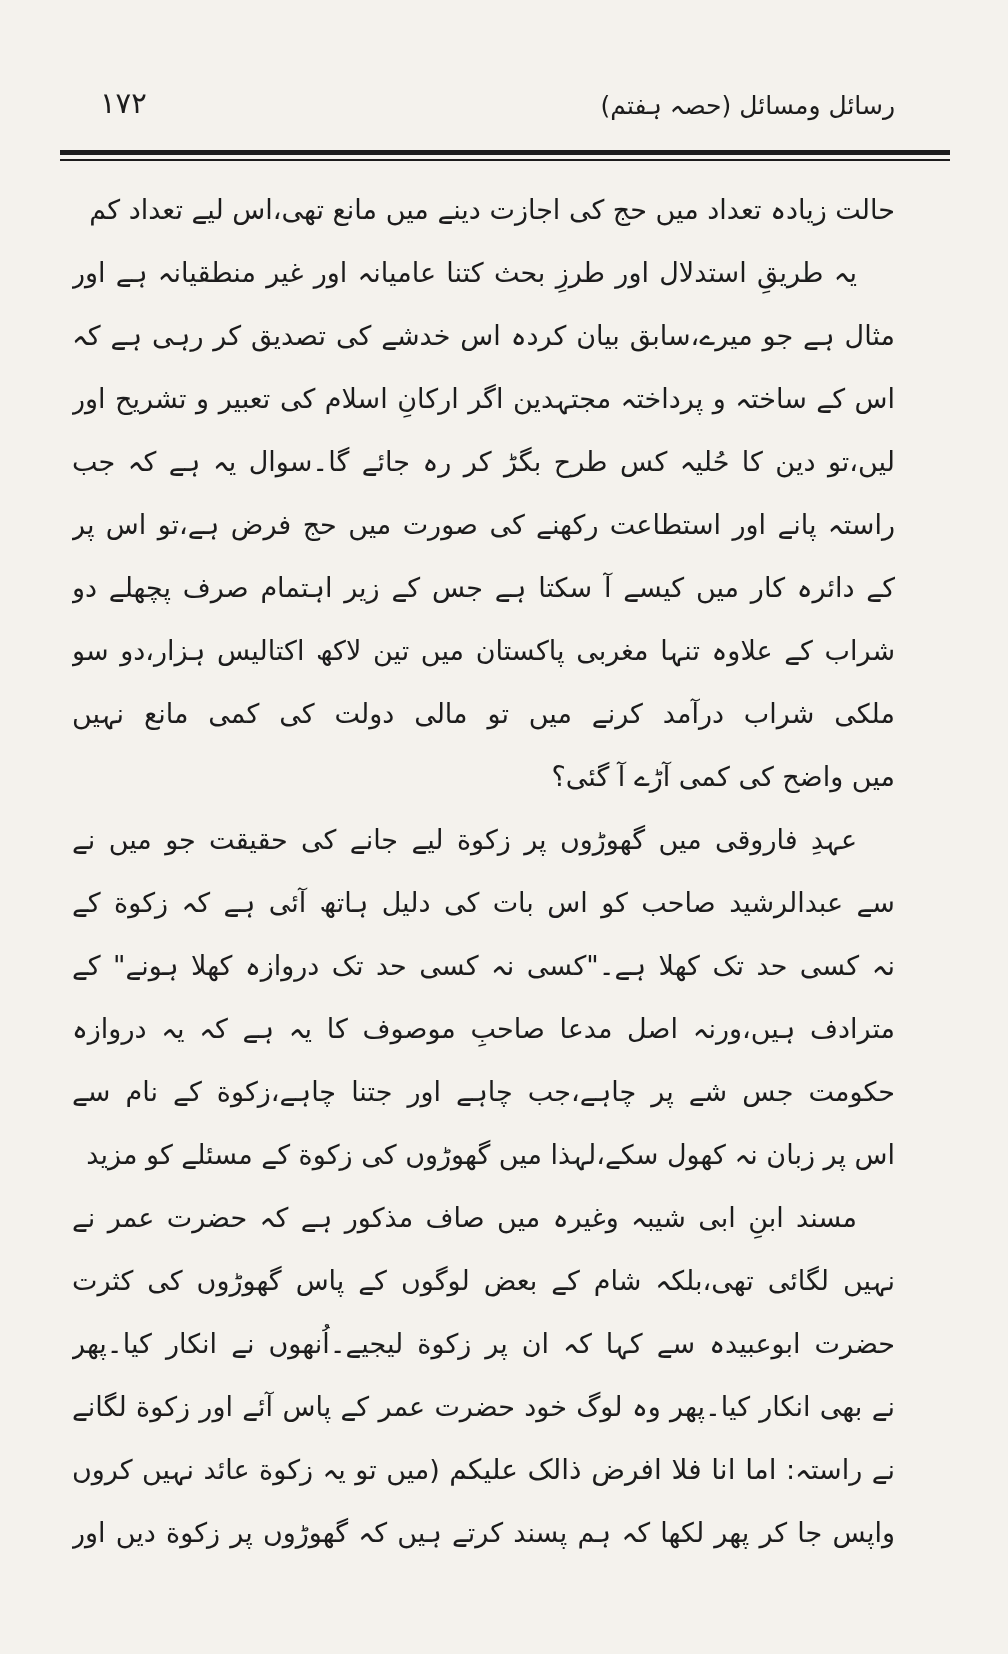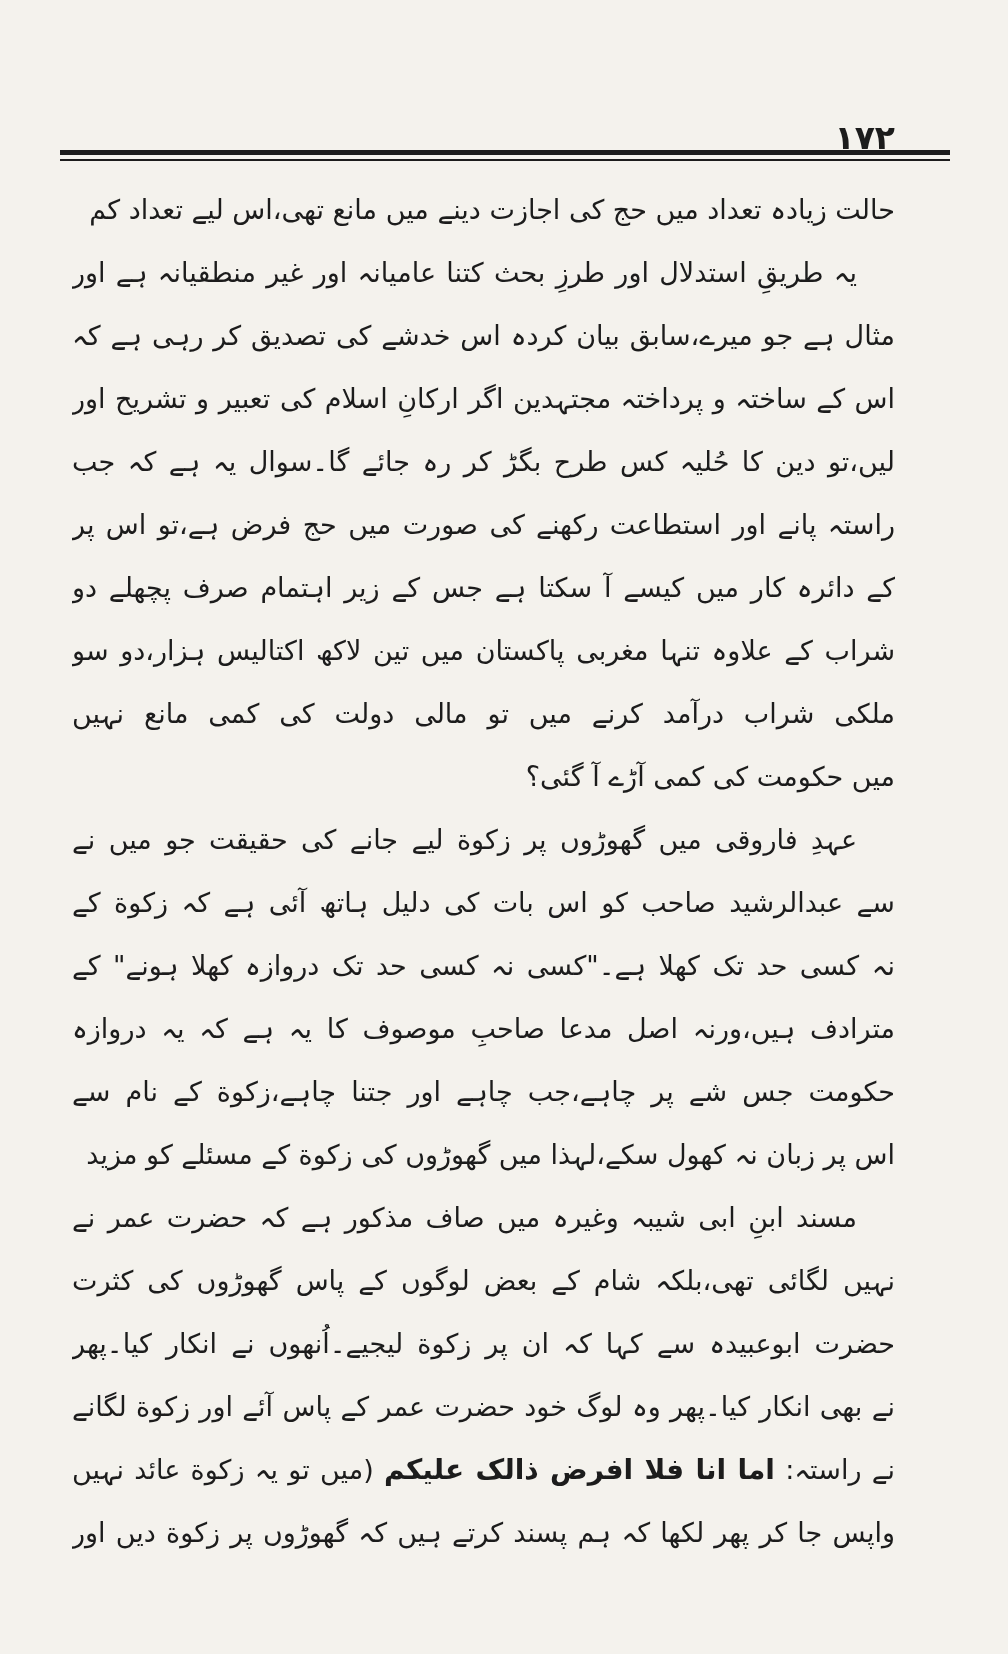"۱۷۲" .page-number { font-size: 33px -> 29px; font-weight: bold -> normal; margin-top: 32px -> none }
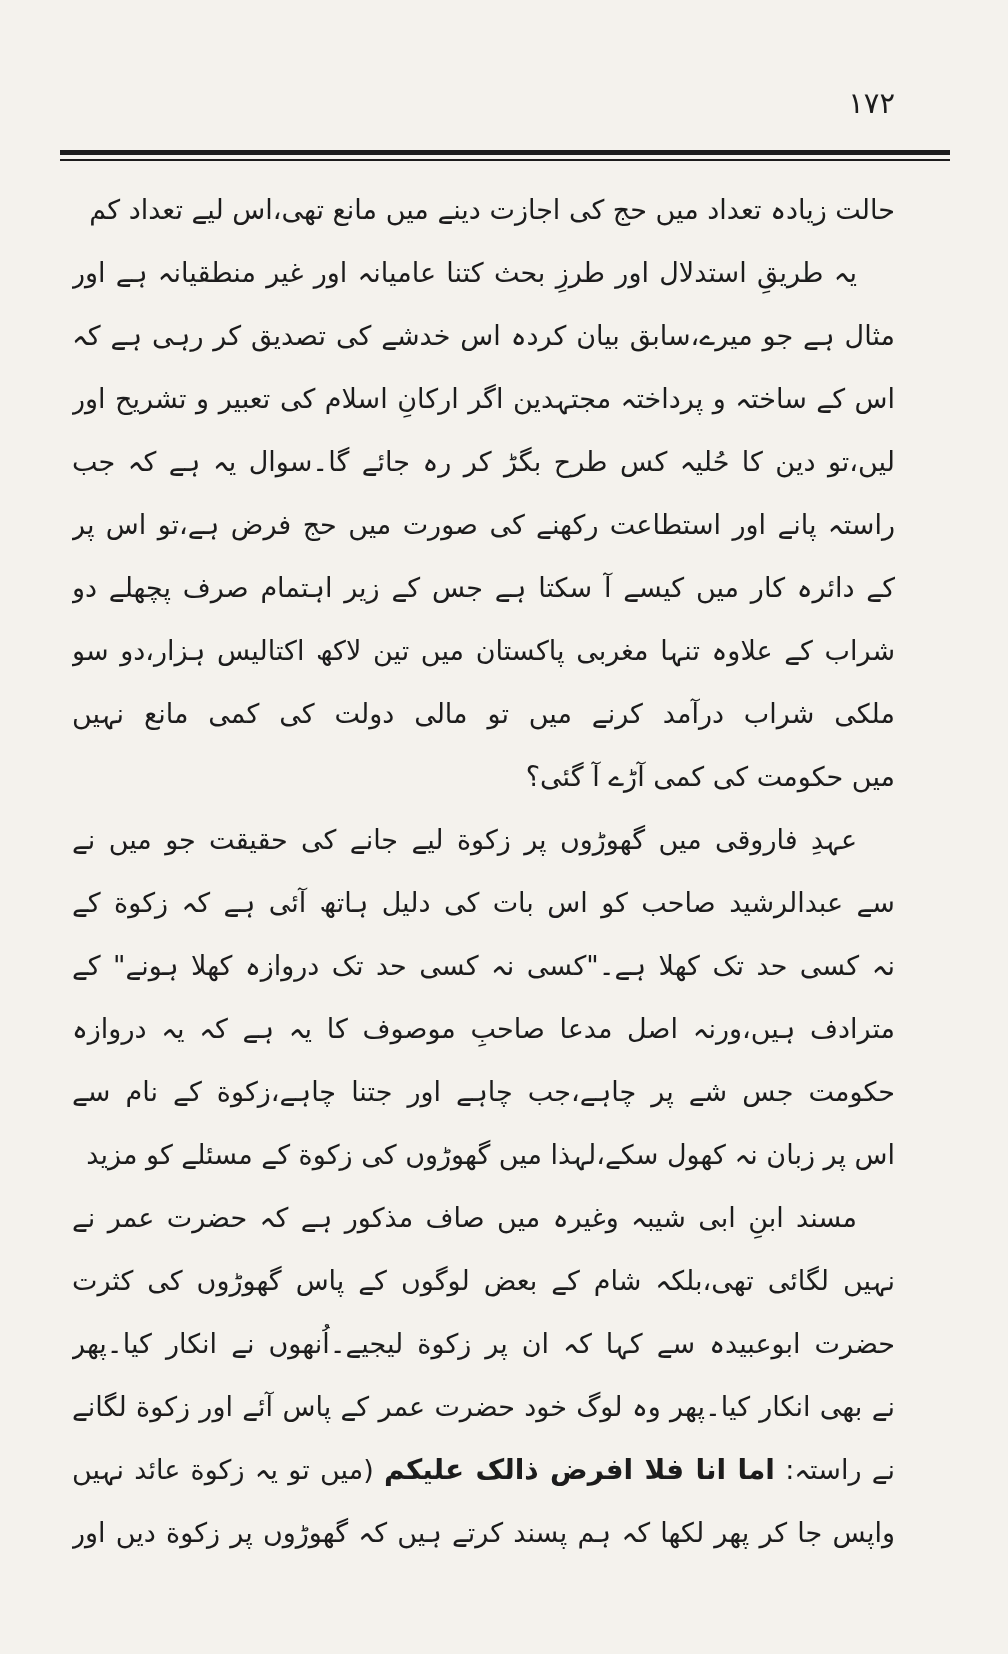"رسائل ومسائل (حصہ ہفتم)" div.running-title { html: none -> <div>رسائل ومسائل (حصہ ہفتم)</div> }
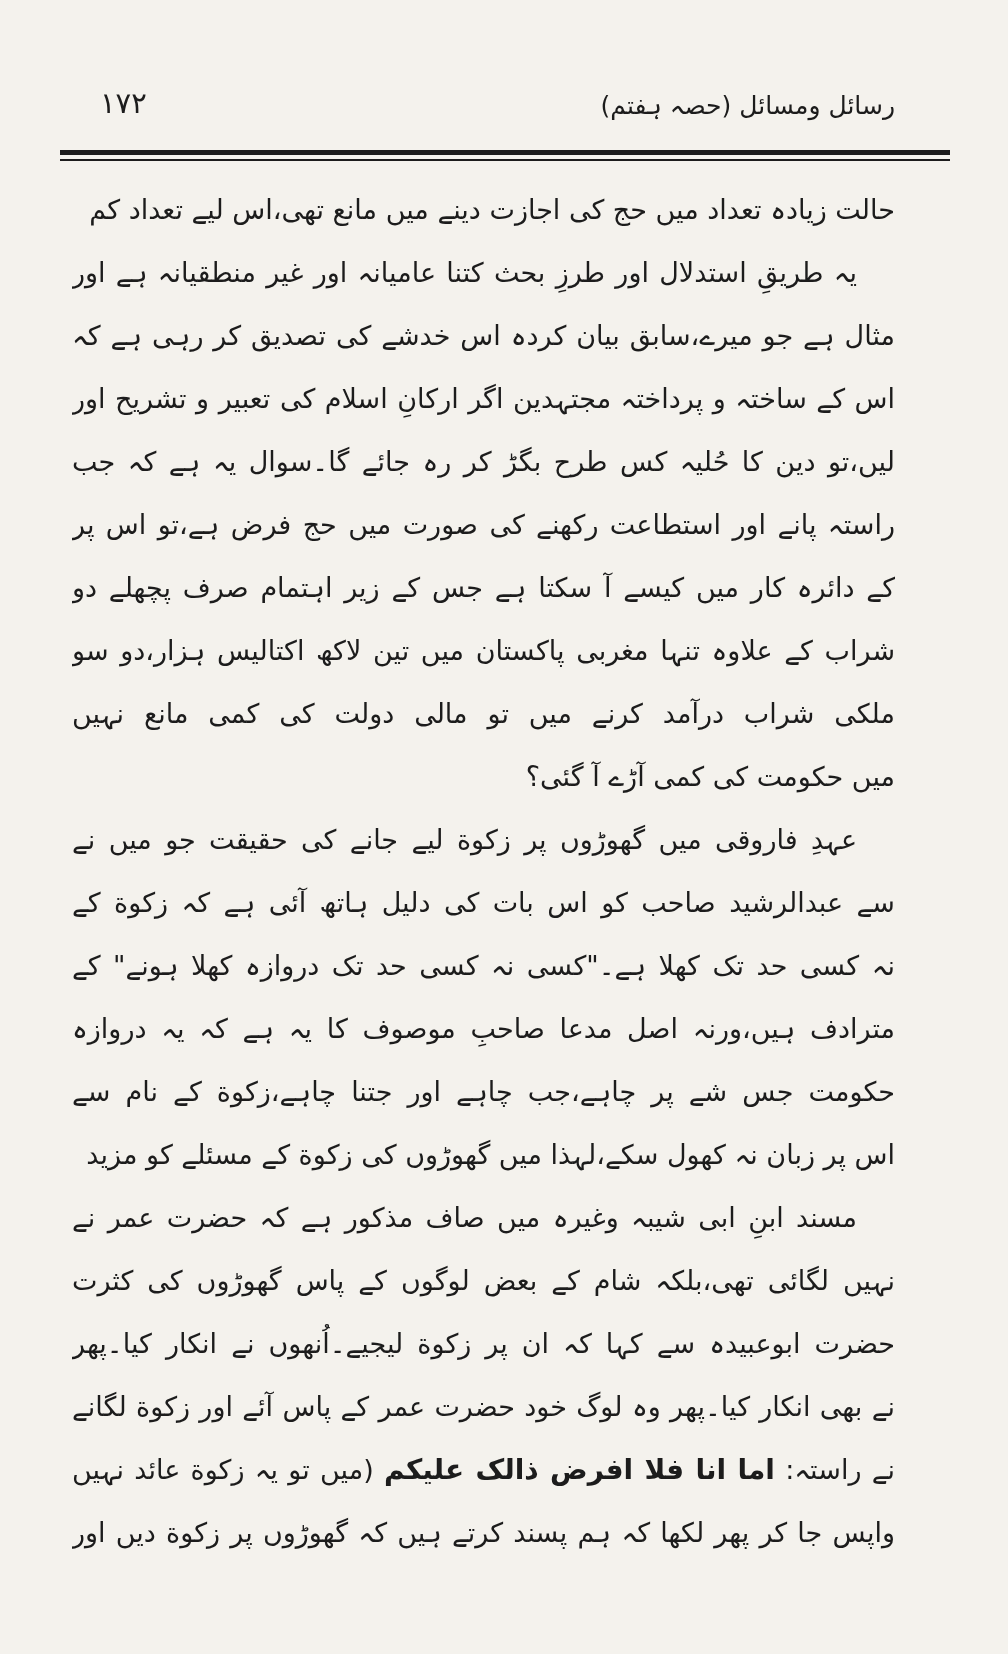"میں حکومت کی کمی آڑے" span { text: حکومت -> واضح }
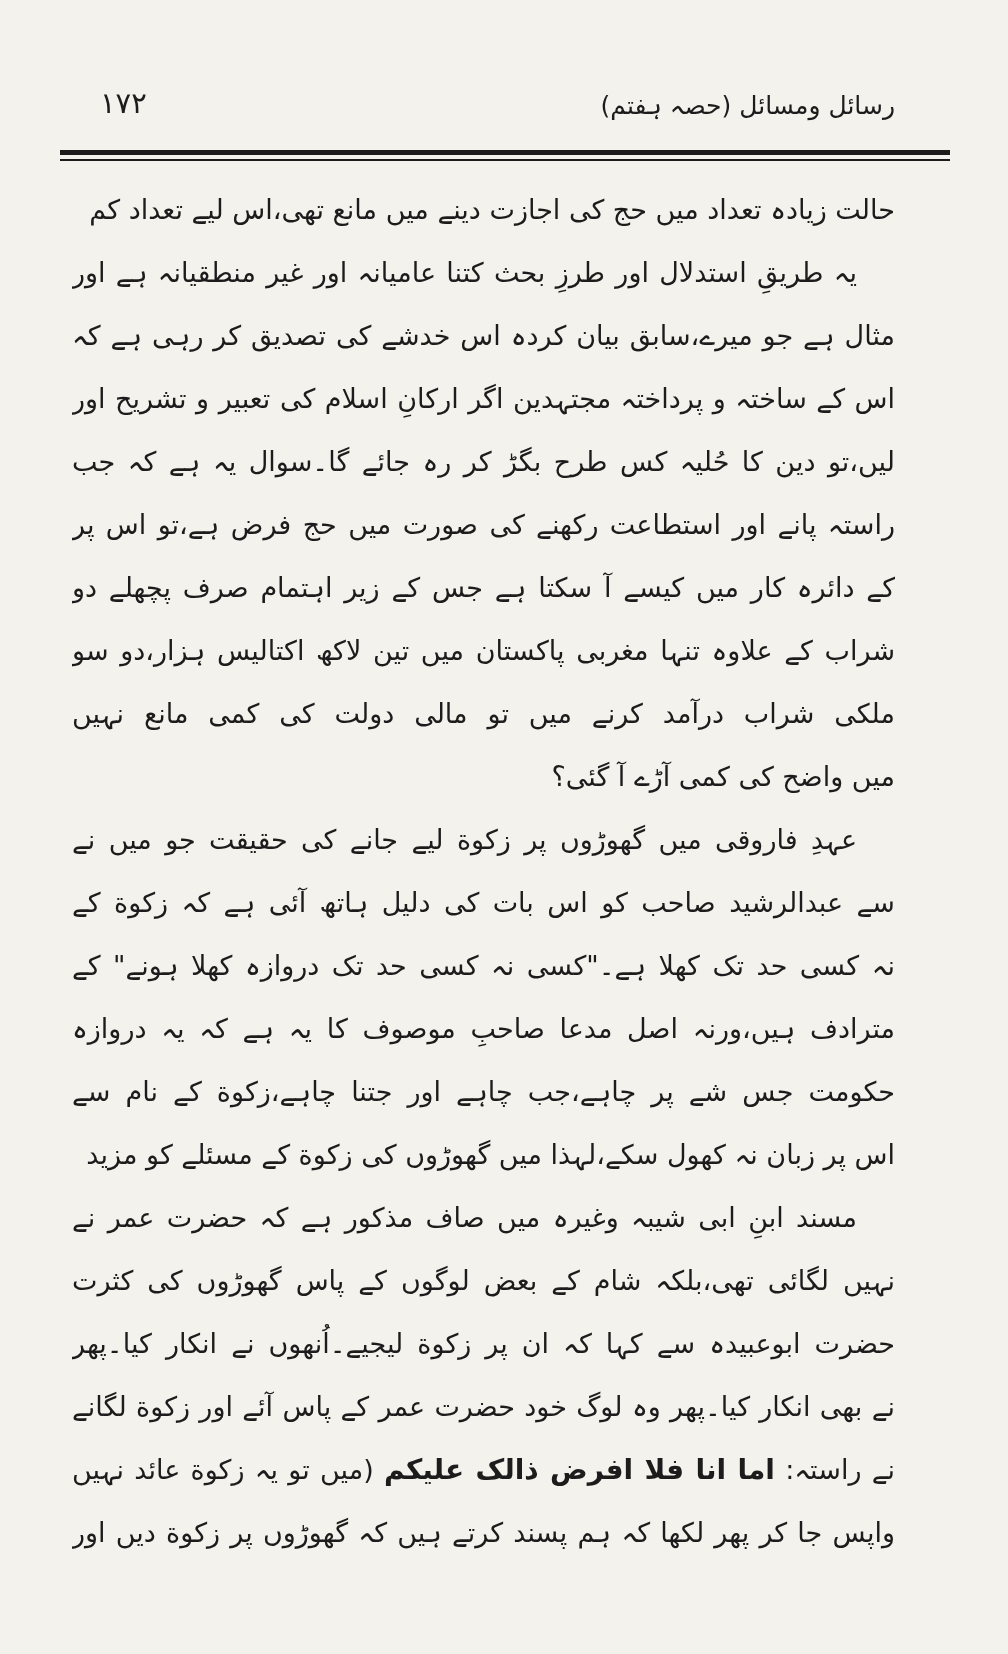"اما انا فلا افرض ذالک" .arabic-bold { font-weight: bold -> normal }
